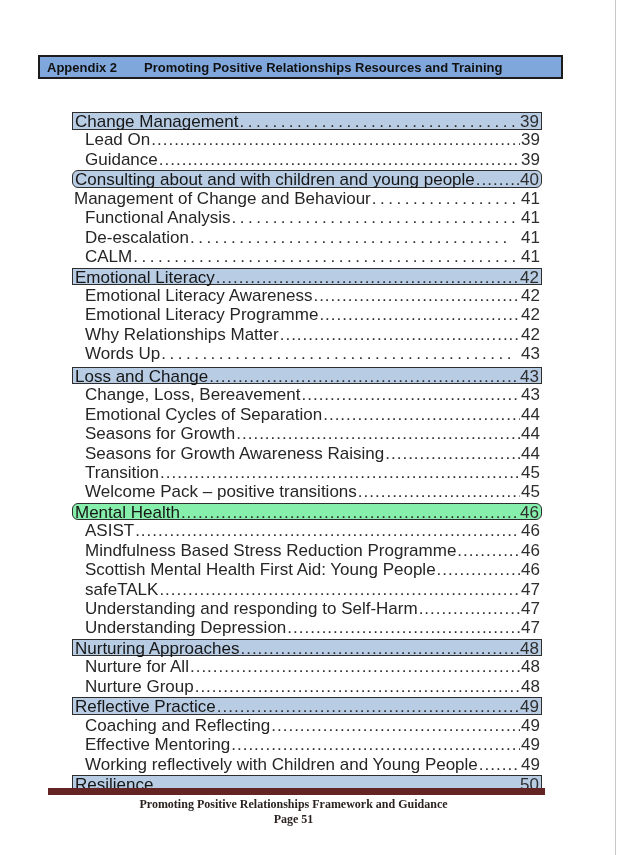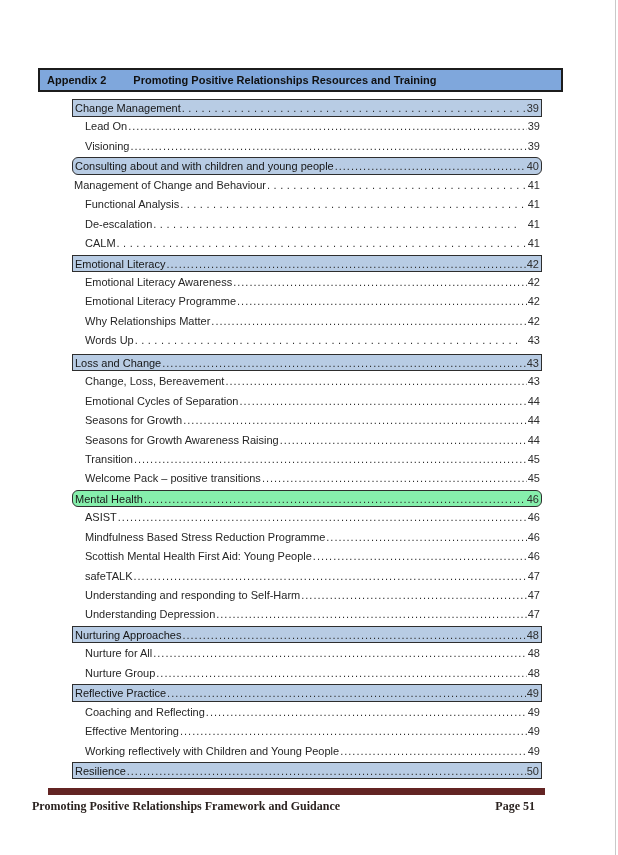"Appendix 2" .appendix-bar { font-size: 11px -> 13px; top: 68px -> 55px }
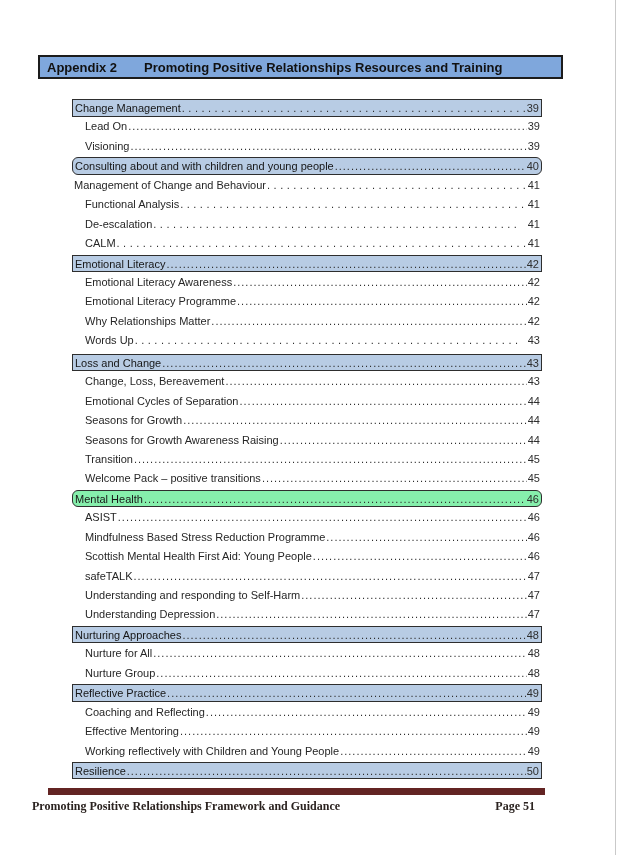"Change Management" .toc { font-size: 11px -> 17px; top: 99px -> 112px }
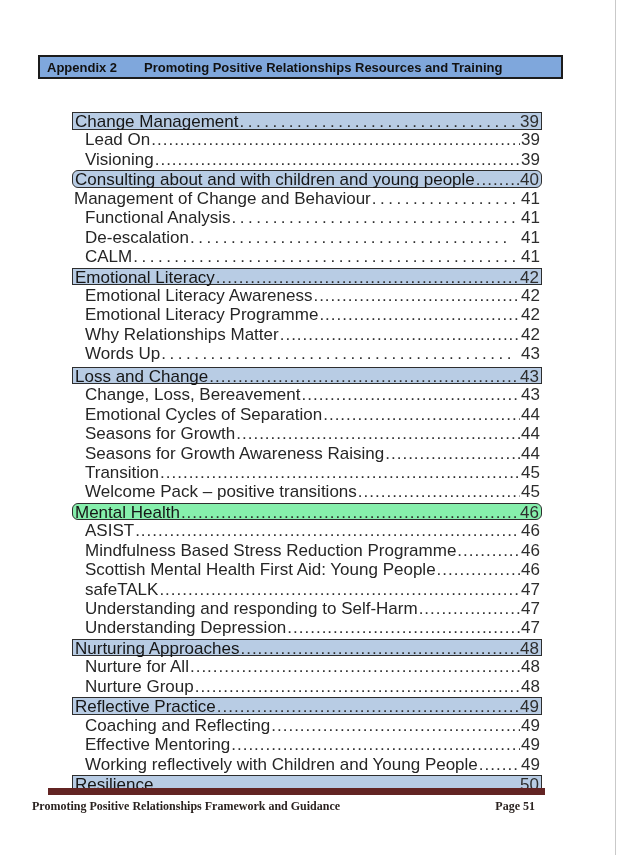"Visioning" span { text: Visioning -> Guidance }
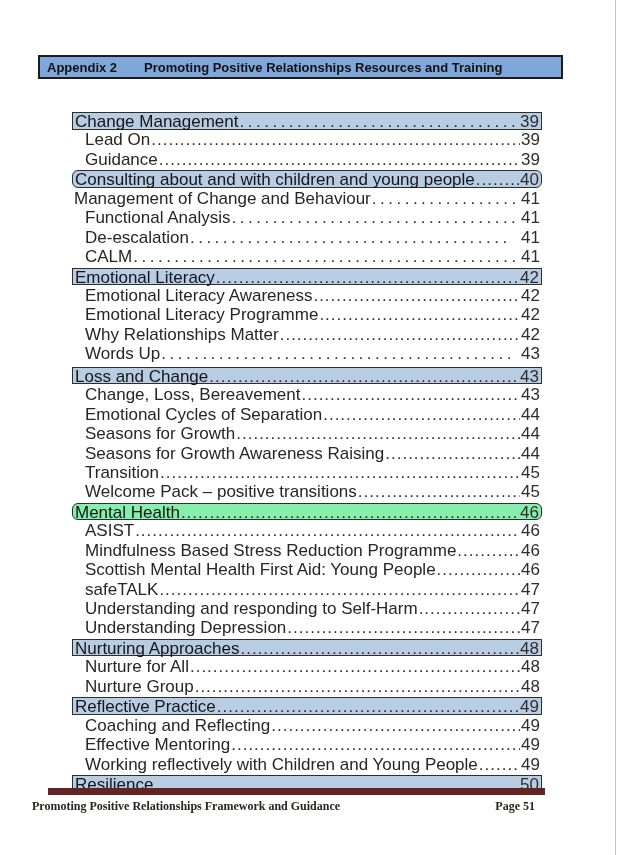"Promoting Positive Relationships Framework and" .footer-text { flex-direction: none -> column; left: 32px -> 42px }
